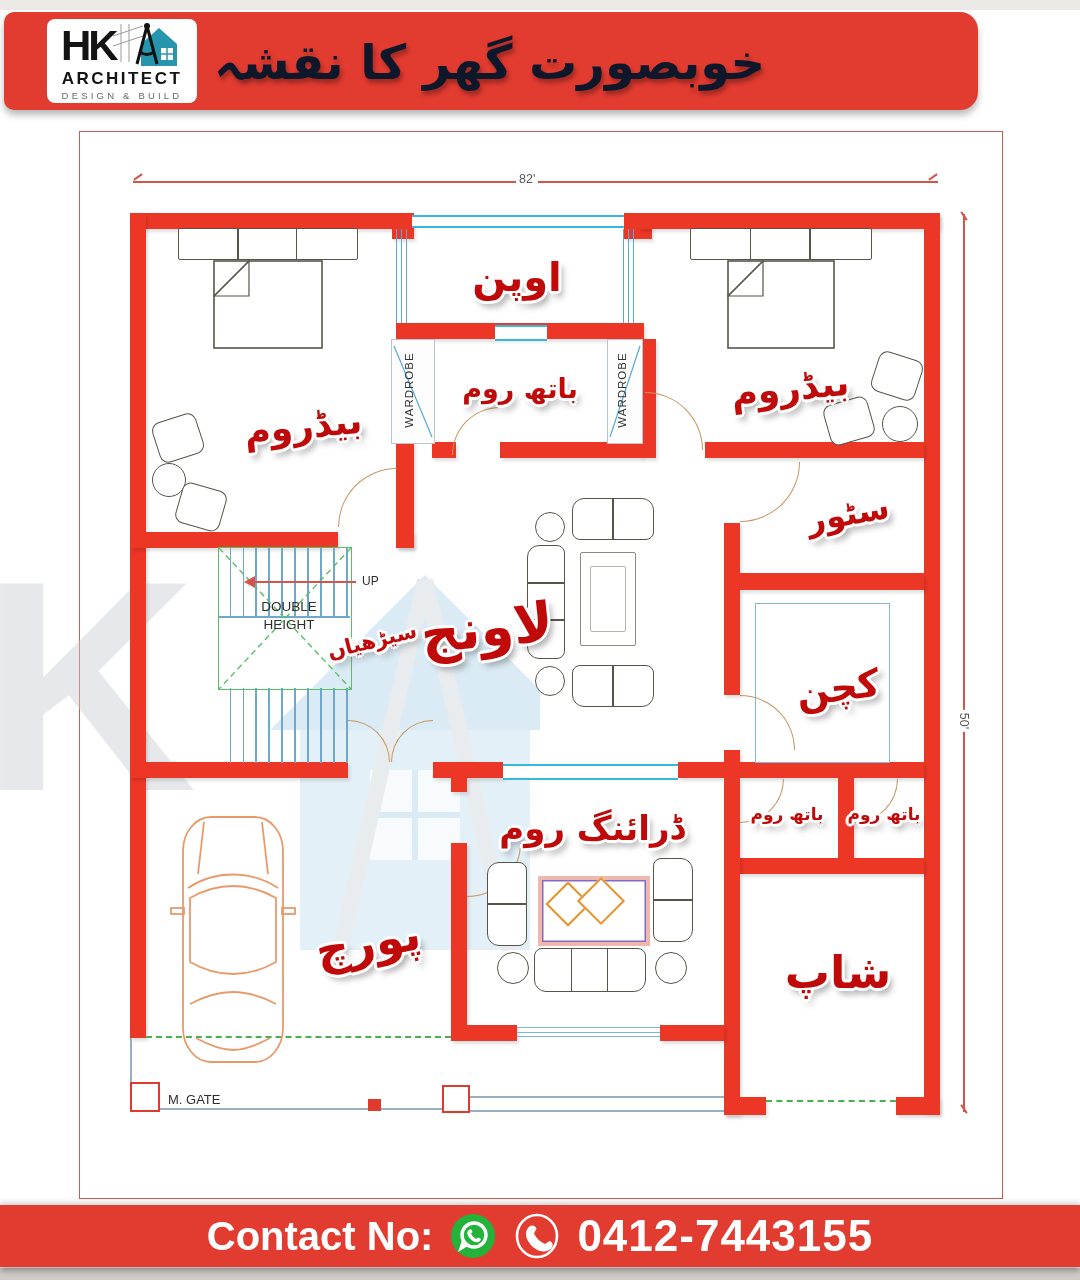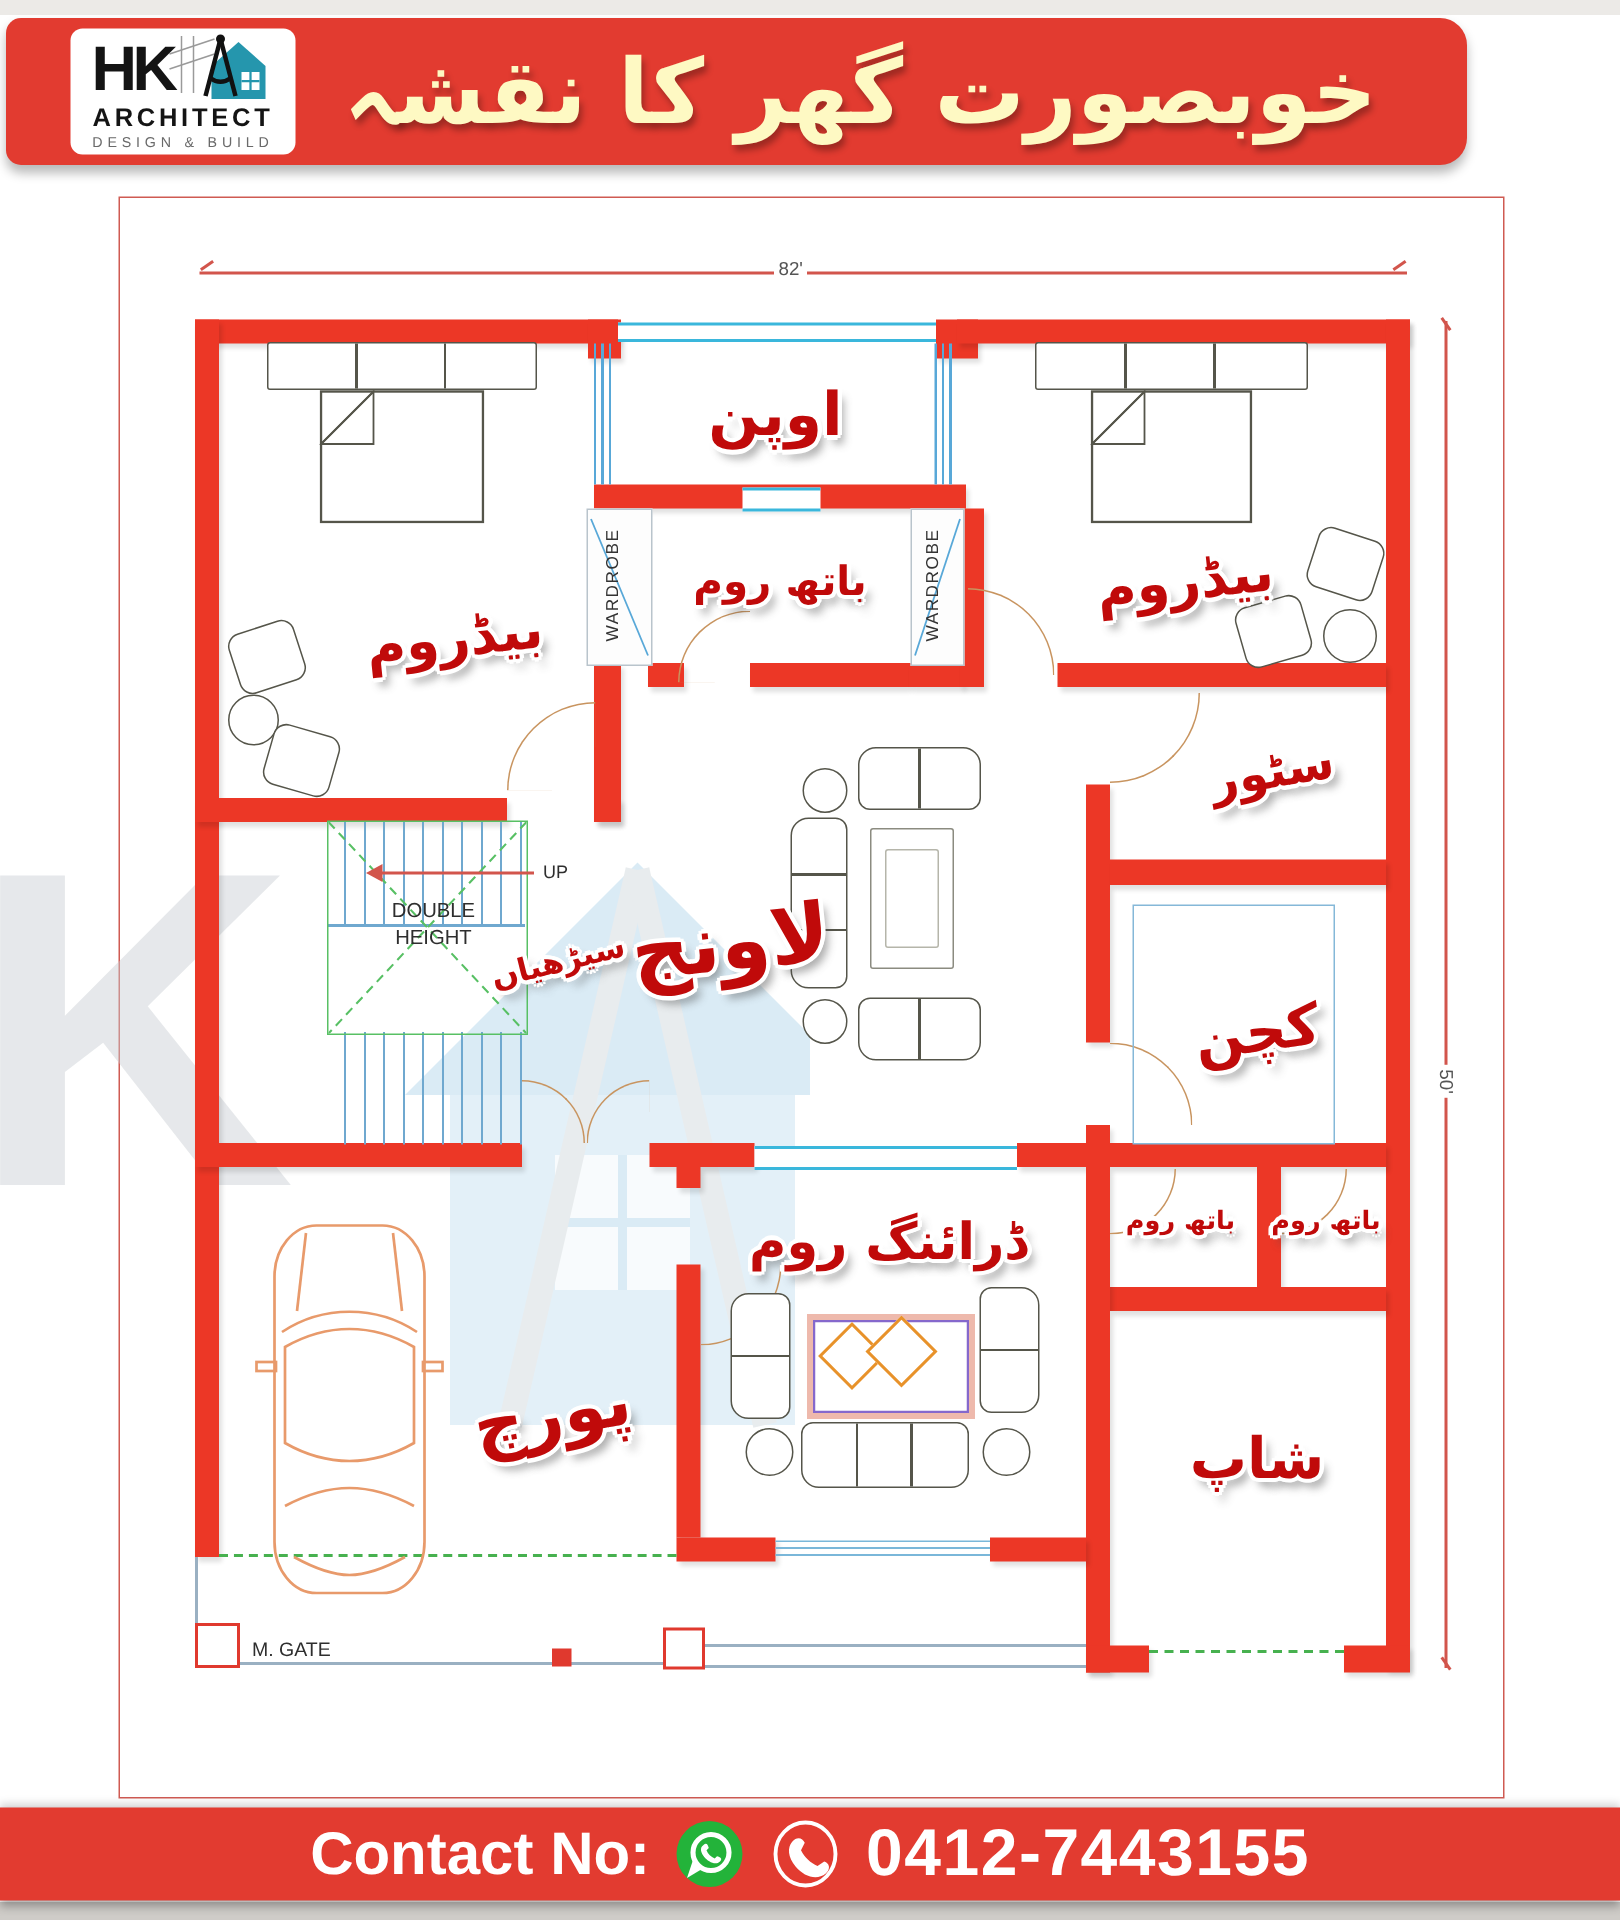"خوبصورت گھر کا نقشہ" .header-title { color: #fef9c3 -> #0f172a; font-size: 60px -> 48px; text-align: right -> left }
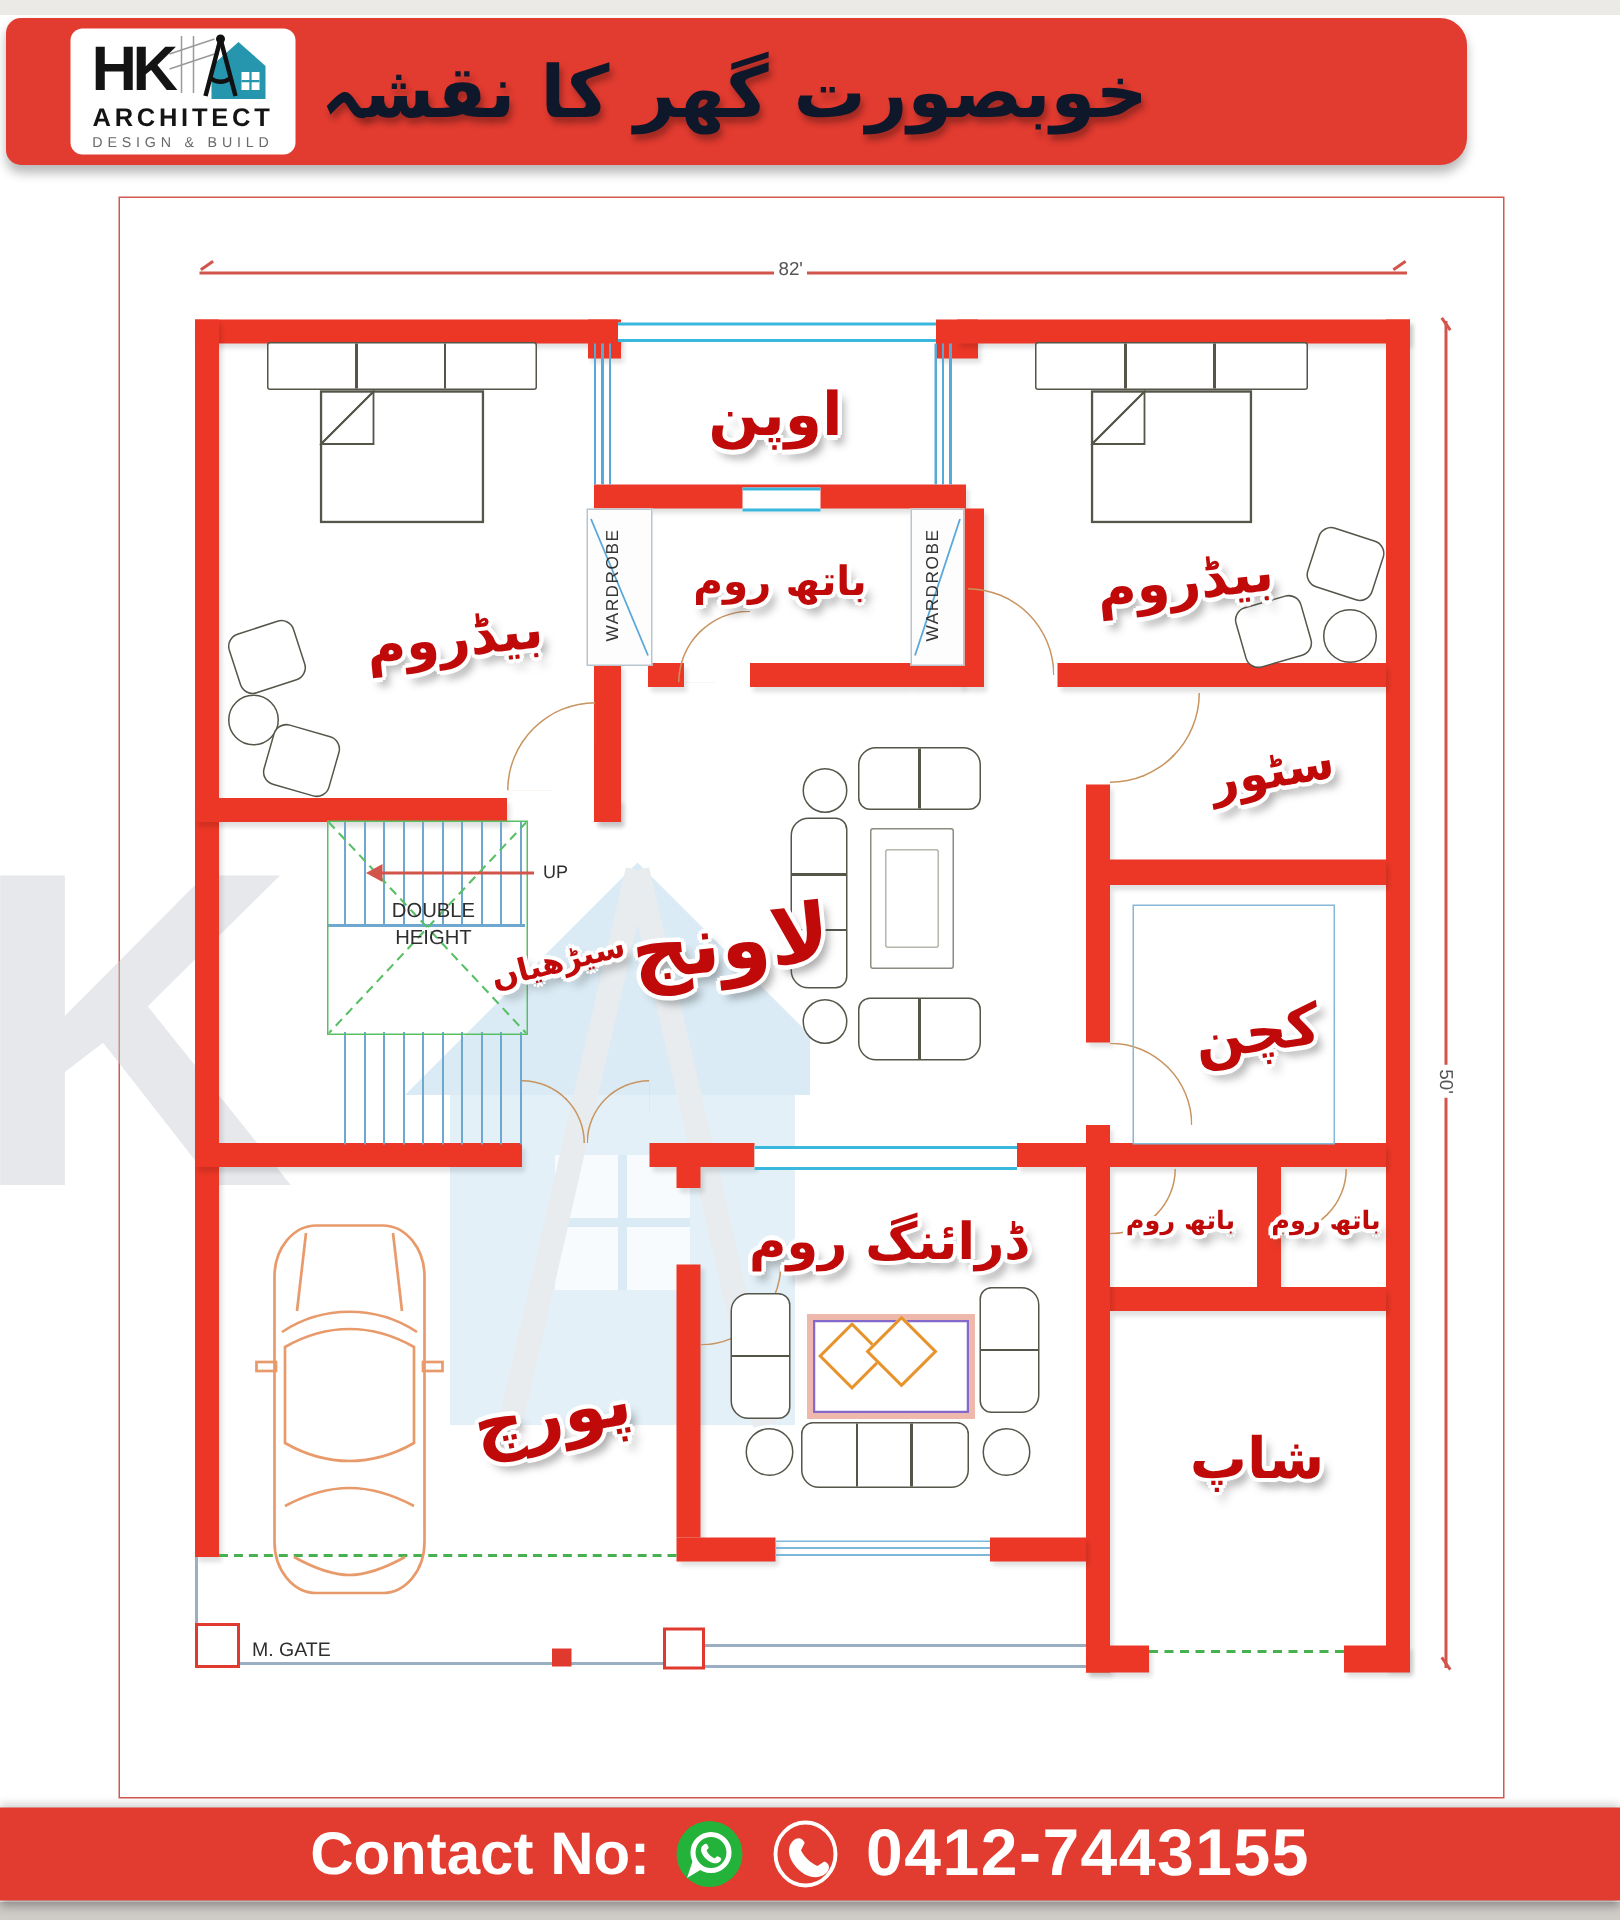"شاپ" div.rlabel { font-size: 38px -> 45px }
